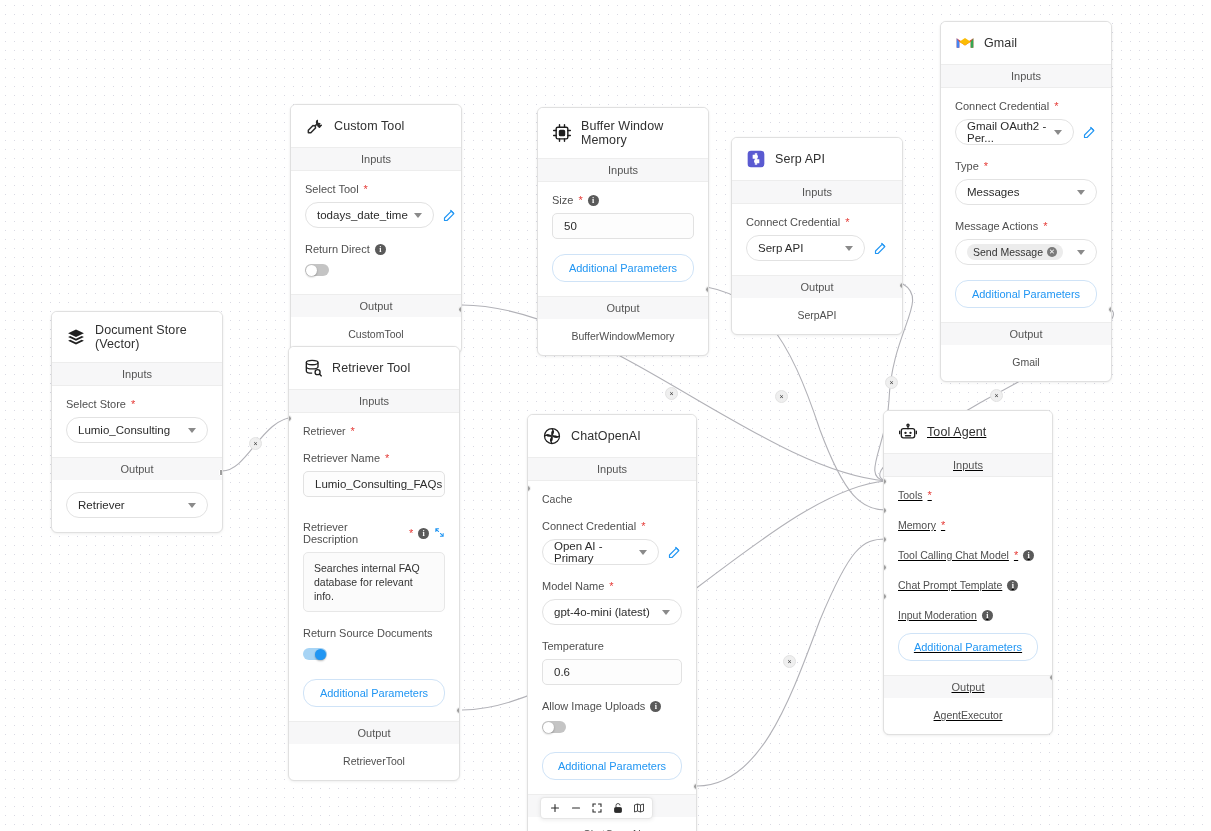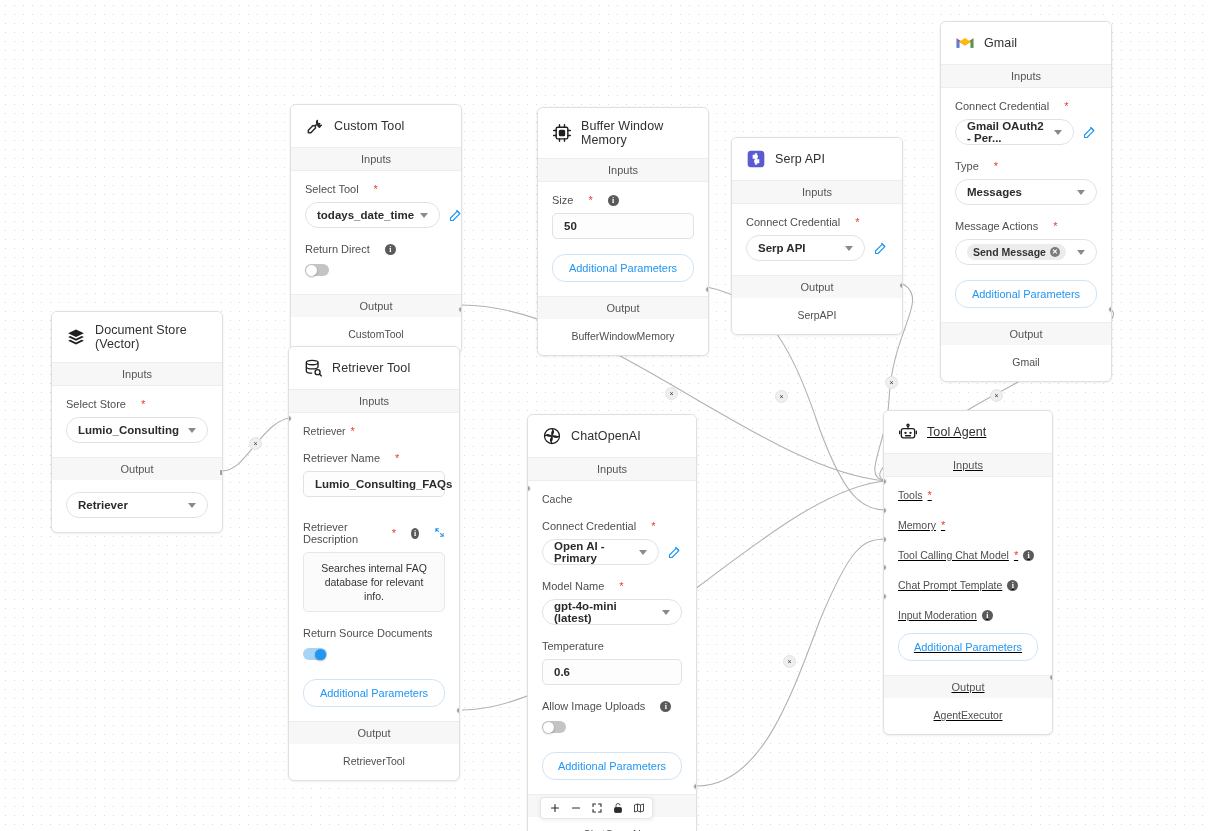"Connect Credential" .field-label { gap: 15px -> 5px }
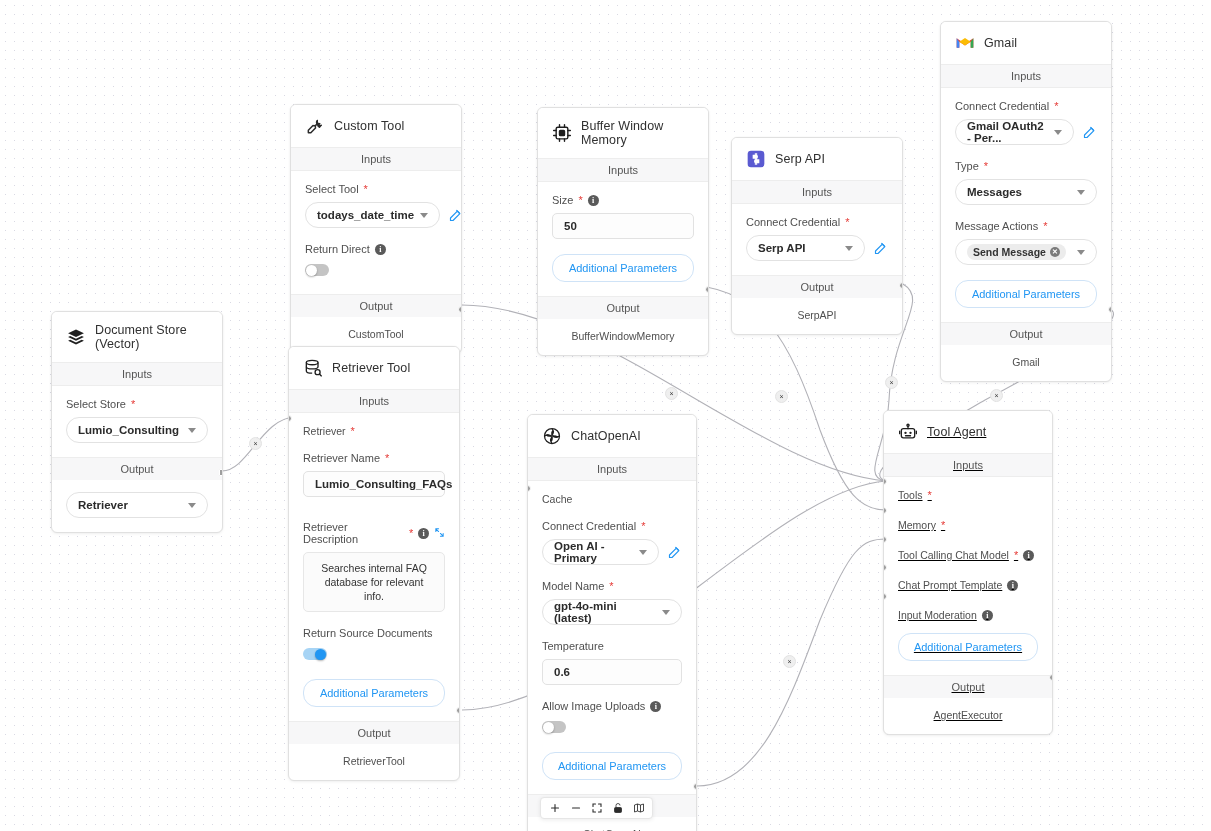"Gmail OAuth2 - Per..." .select, .textbox { font-weight: bold -> none }
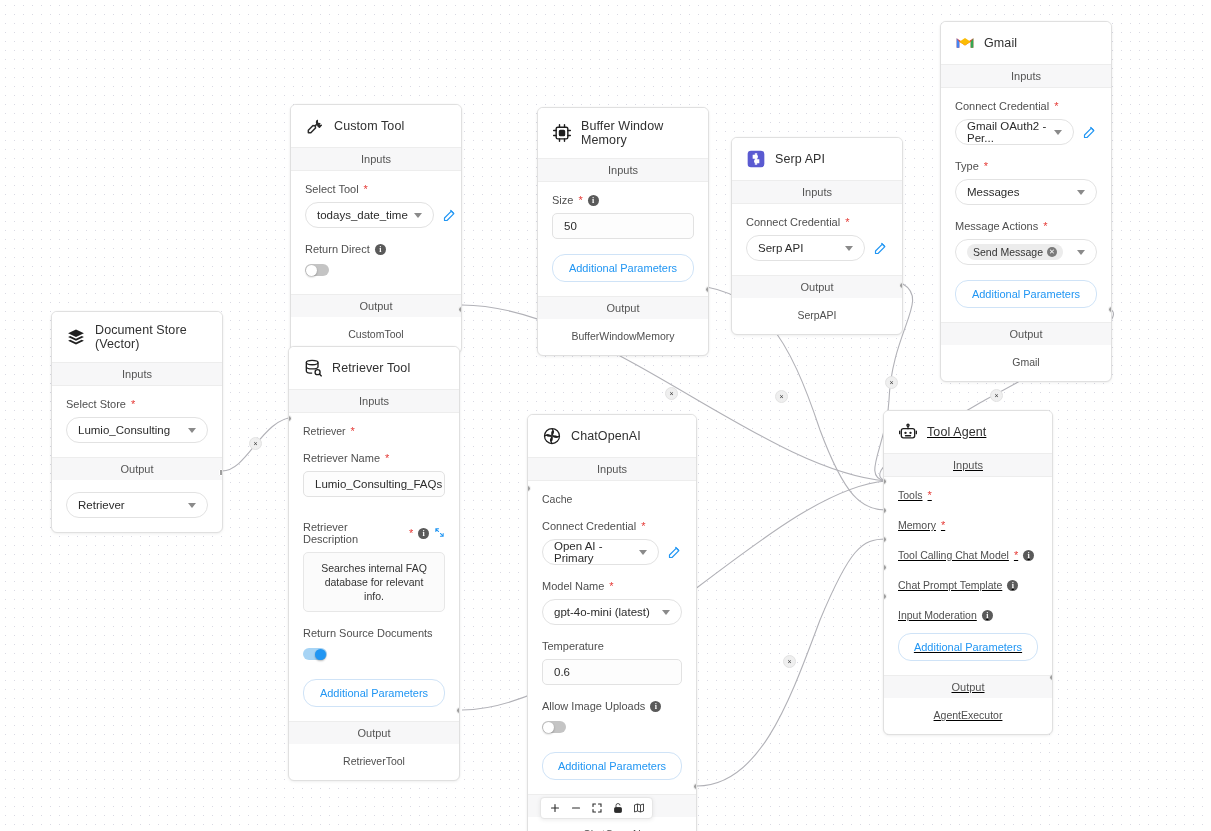"Searches internal FAQ database for" .textarea { text-align: center -> none }
